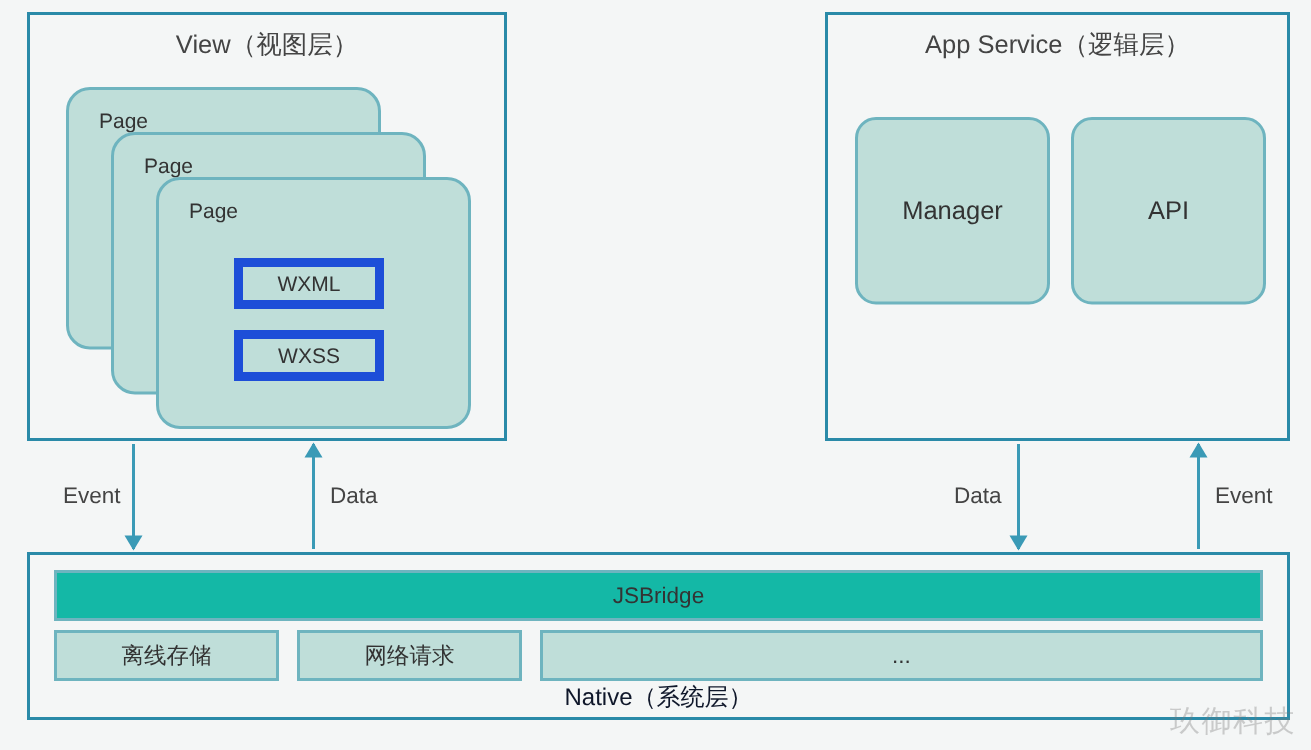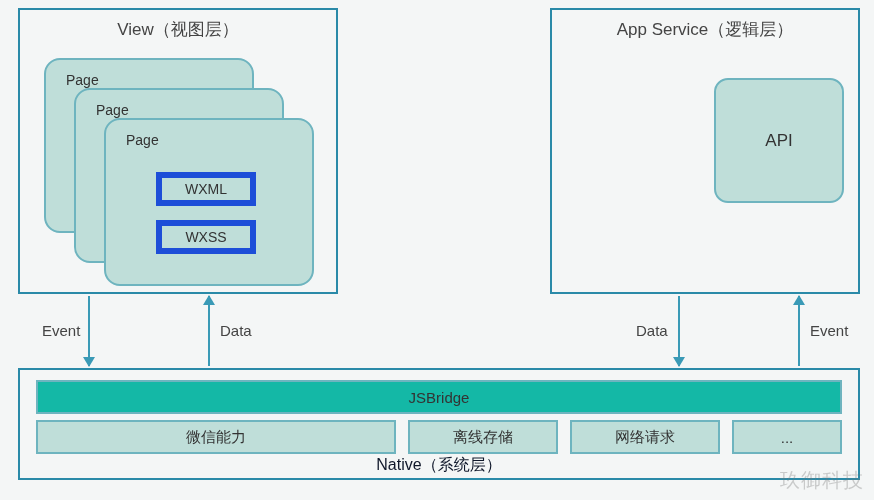"Manager" div.svc-inner { html: none -> <div>Manager</div> }
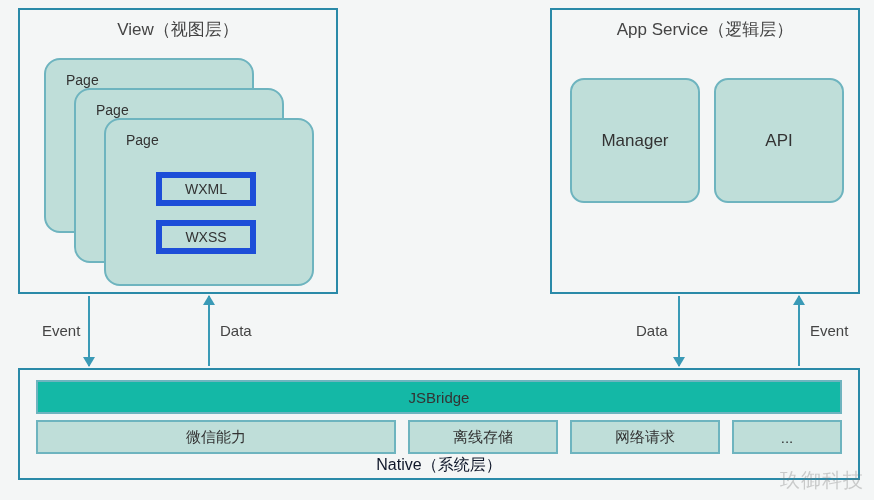"微信能力" div.native-cell { html: <div>微信能力</div> -> none }
